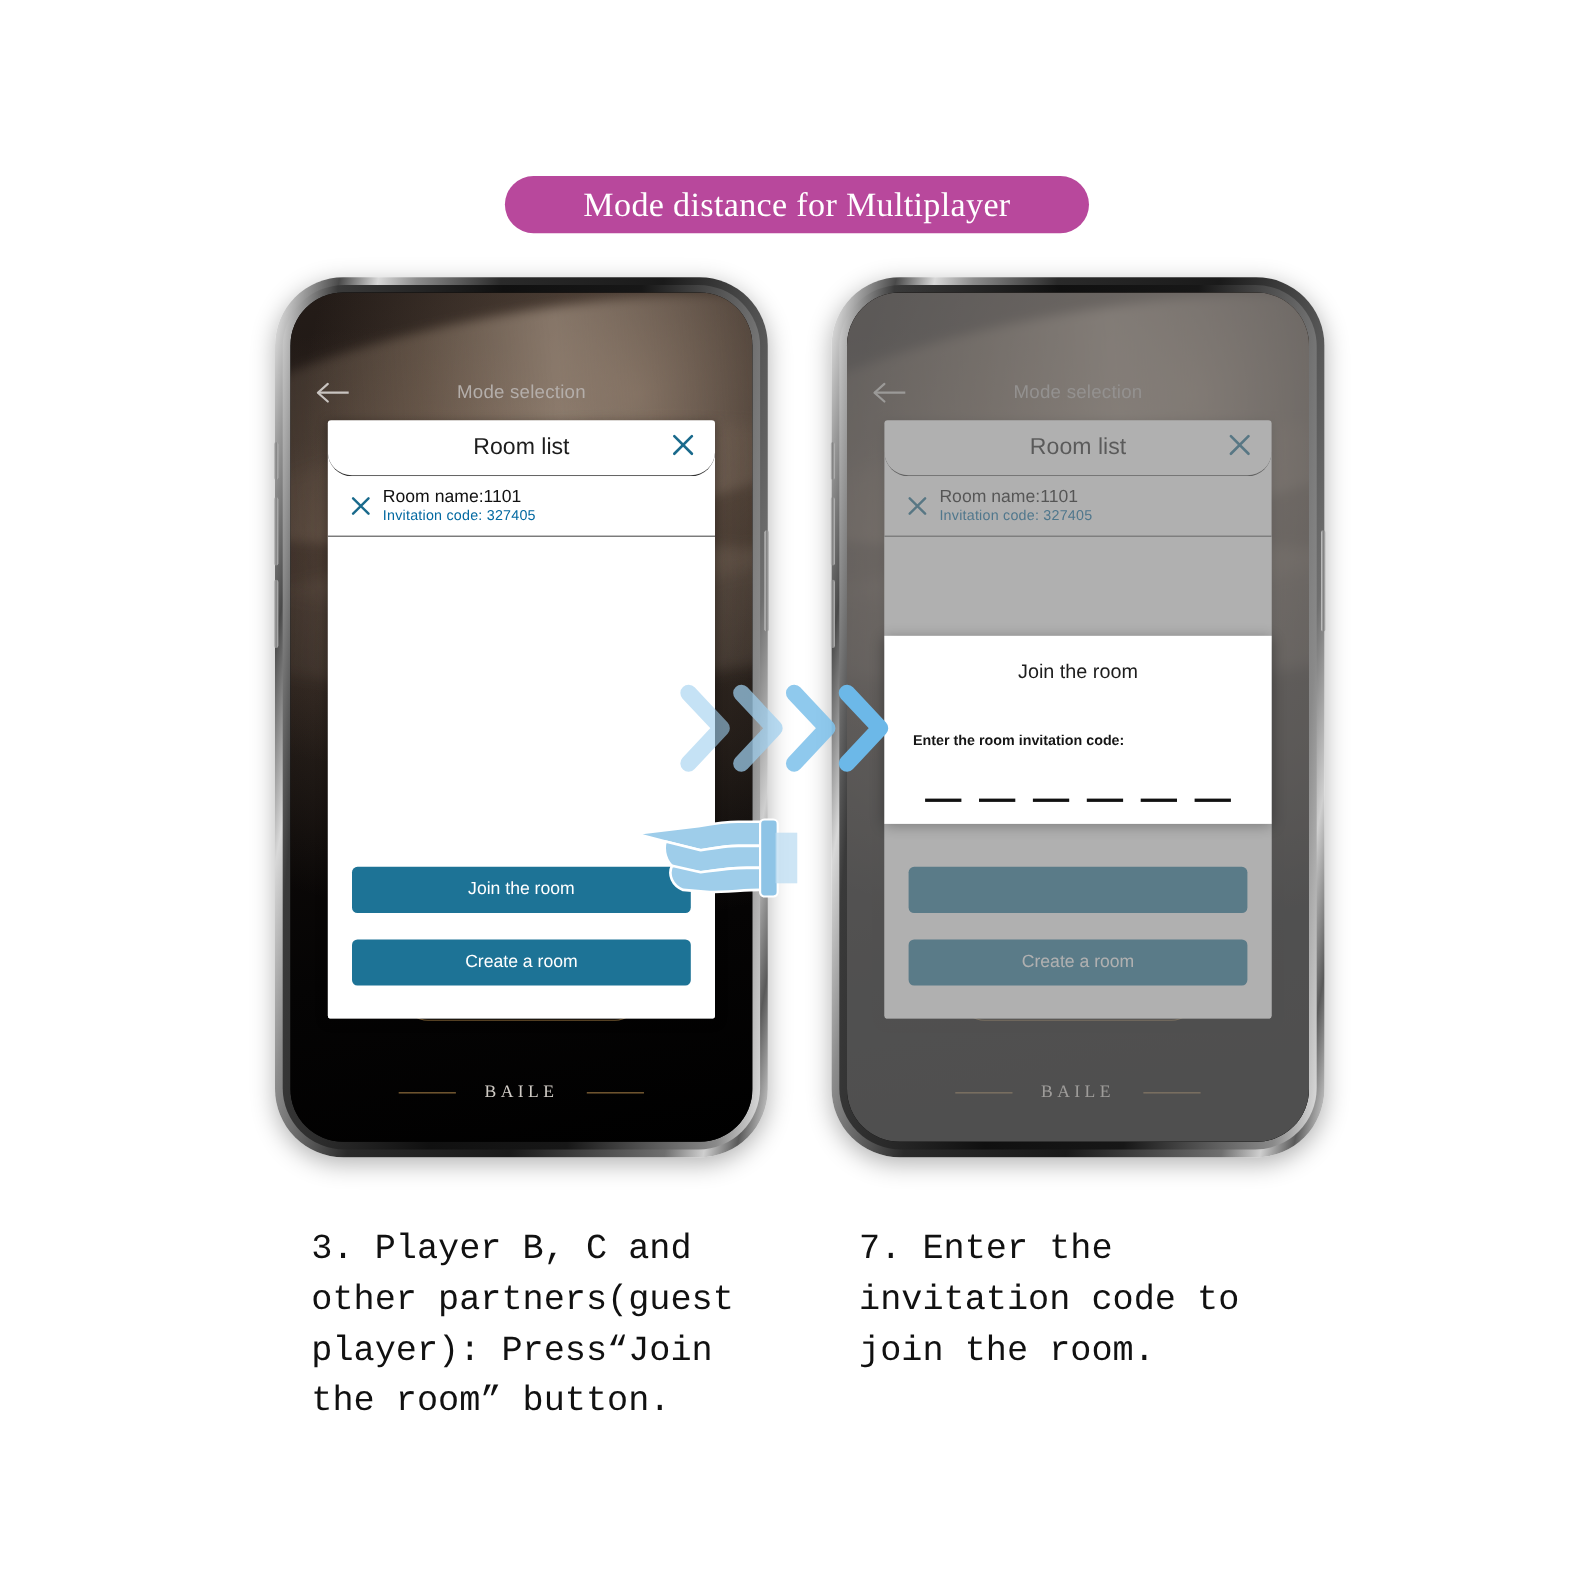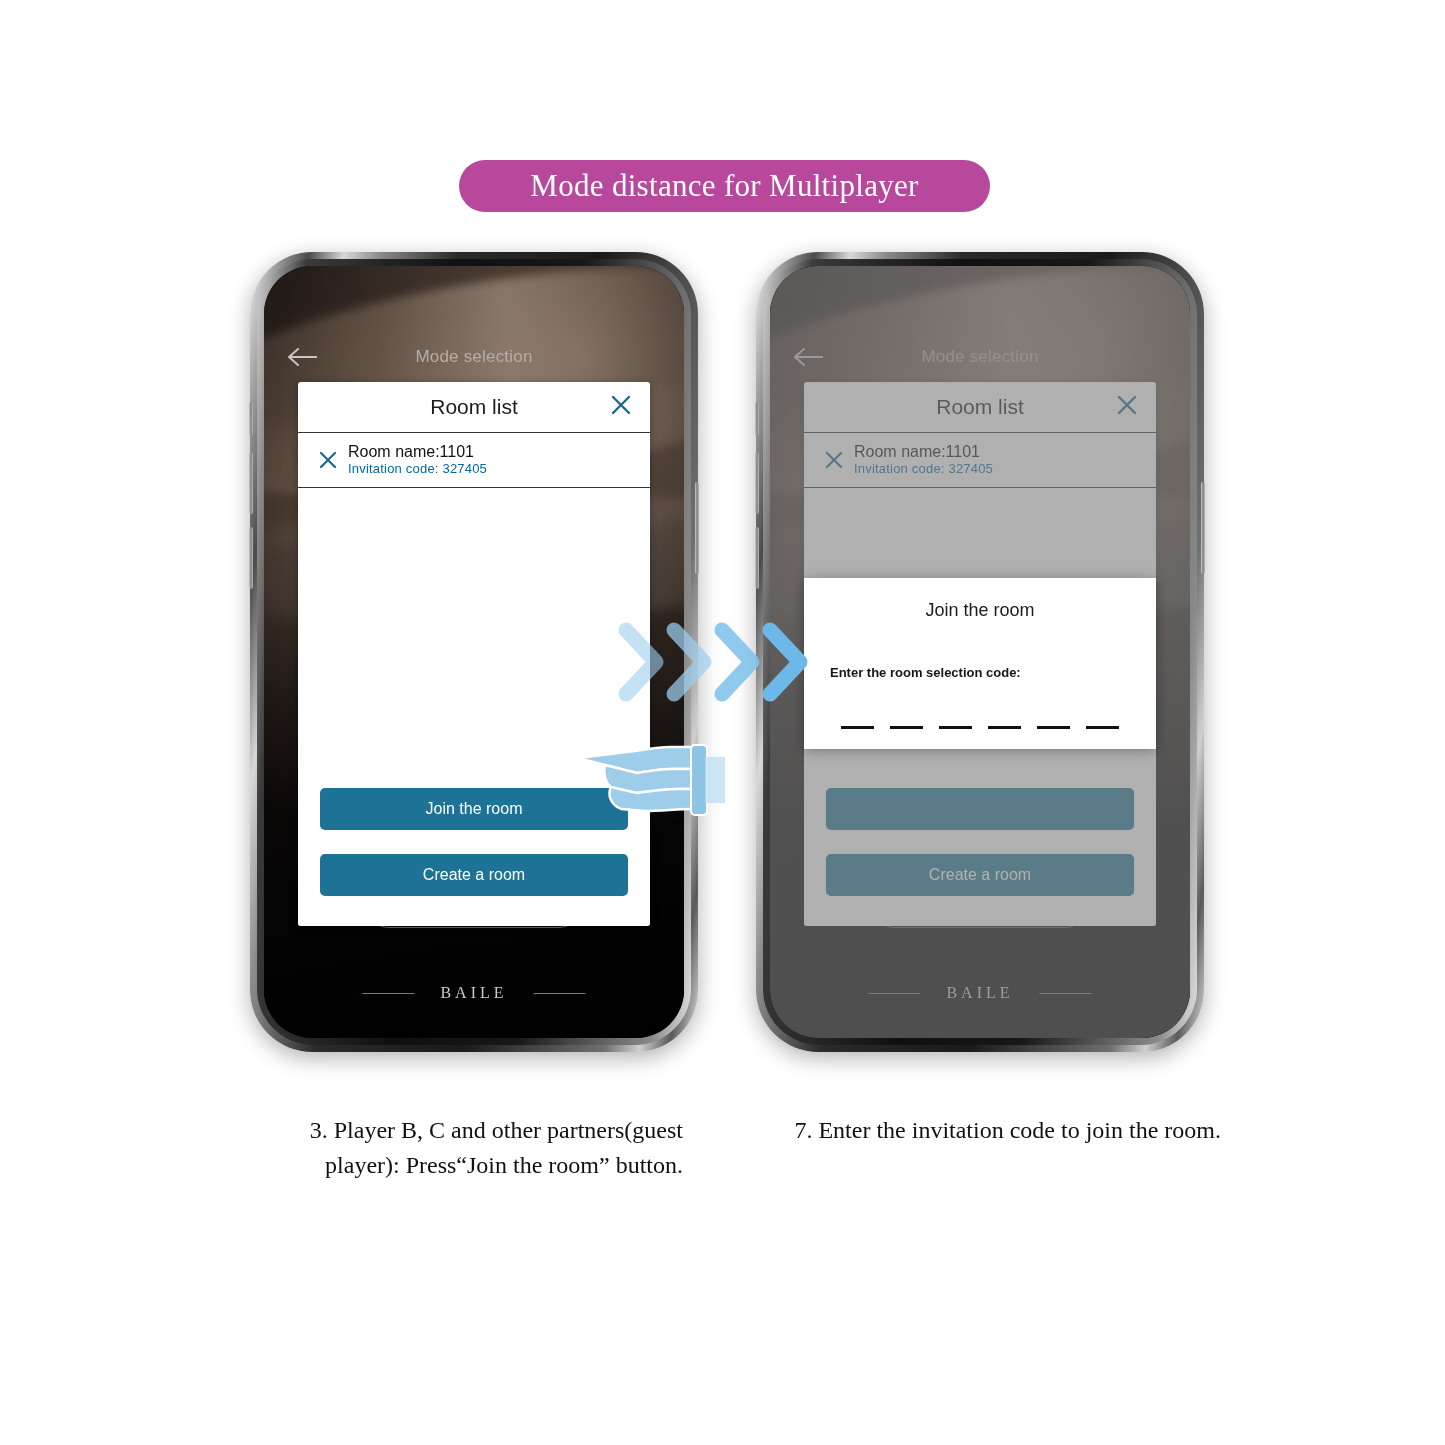"Room list" .room-dialog-header { border-radius: none -> 22px }
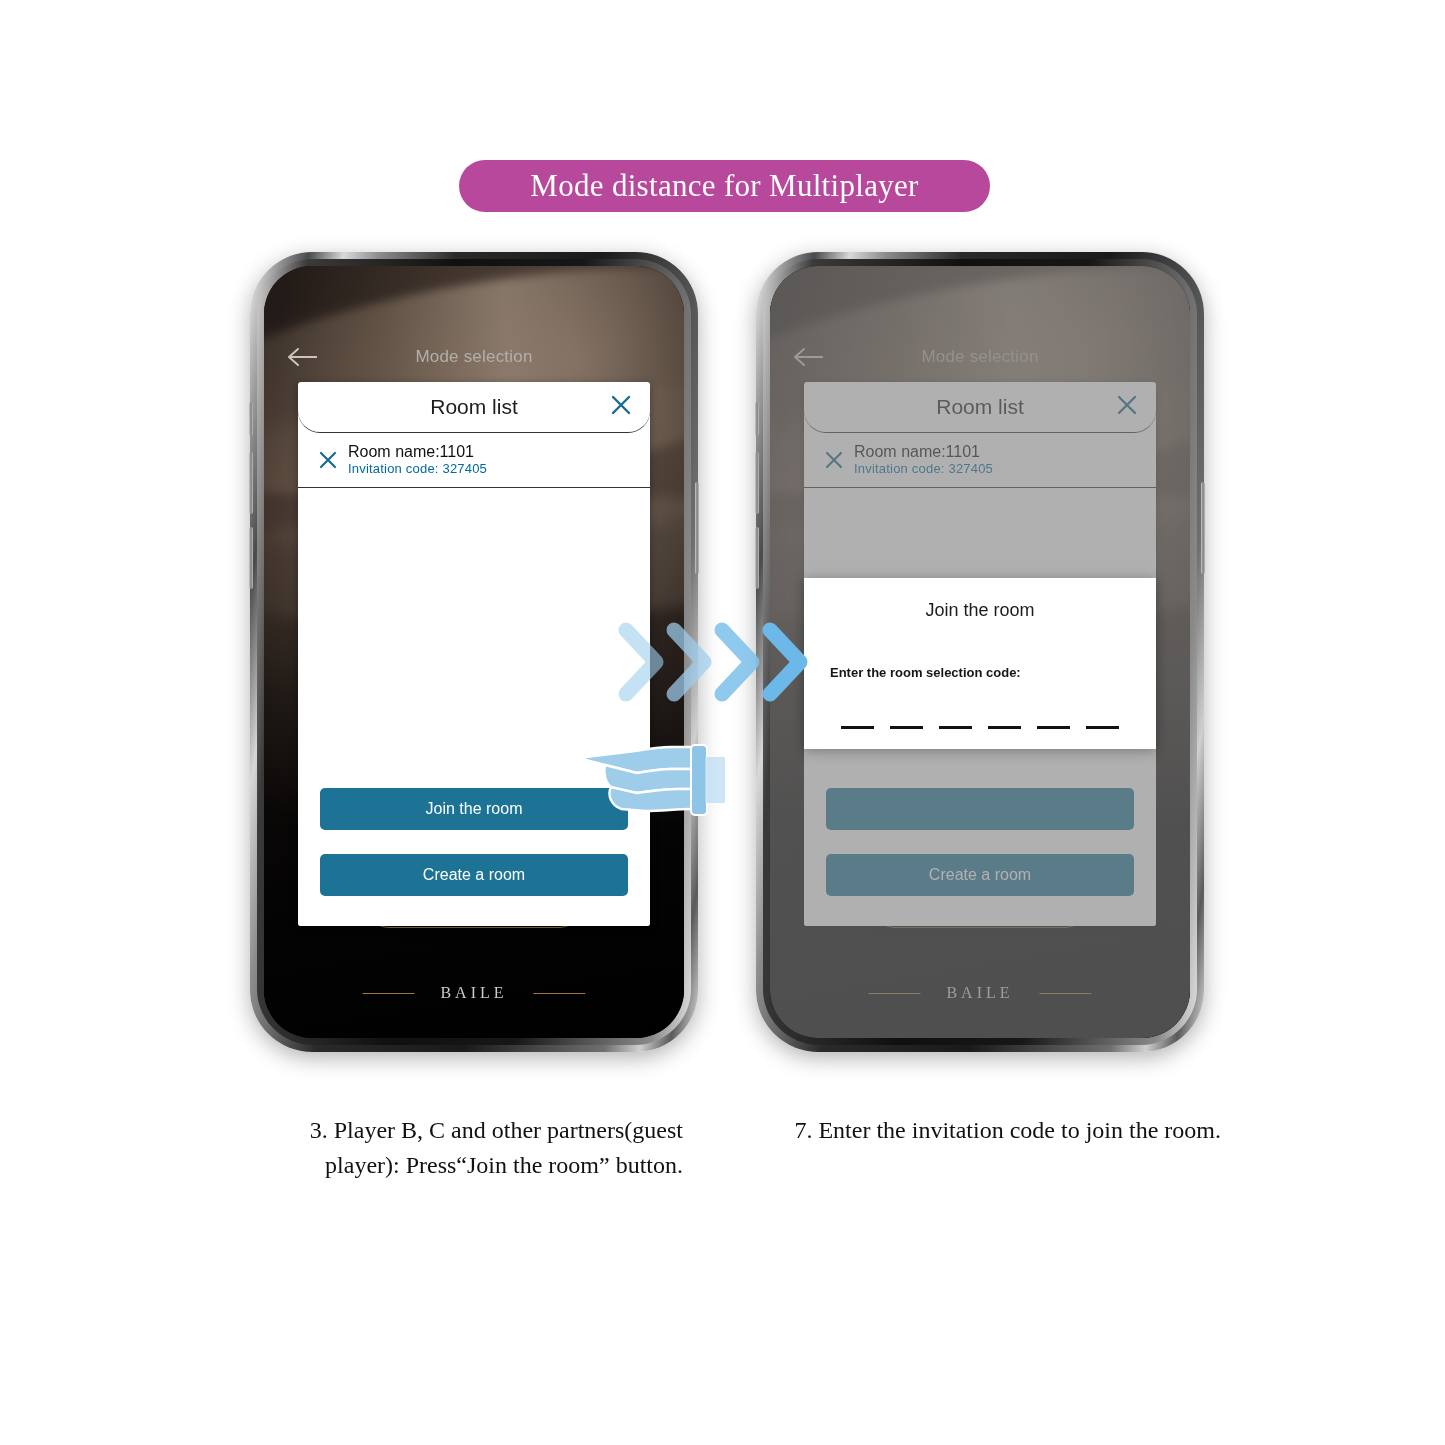"Enter the room selection code:" div.join-label { text: selection -> invitation }
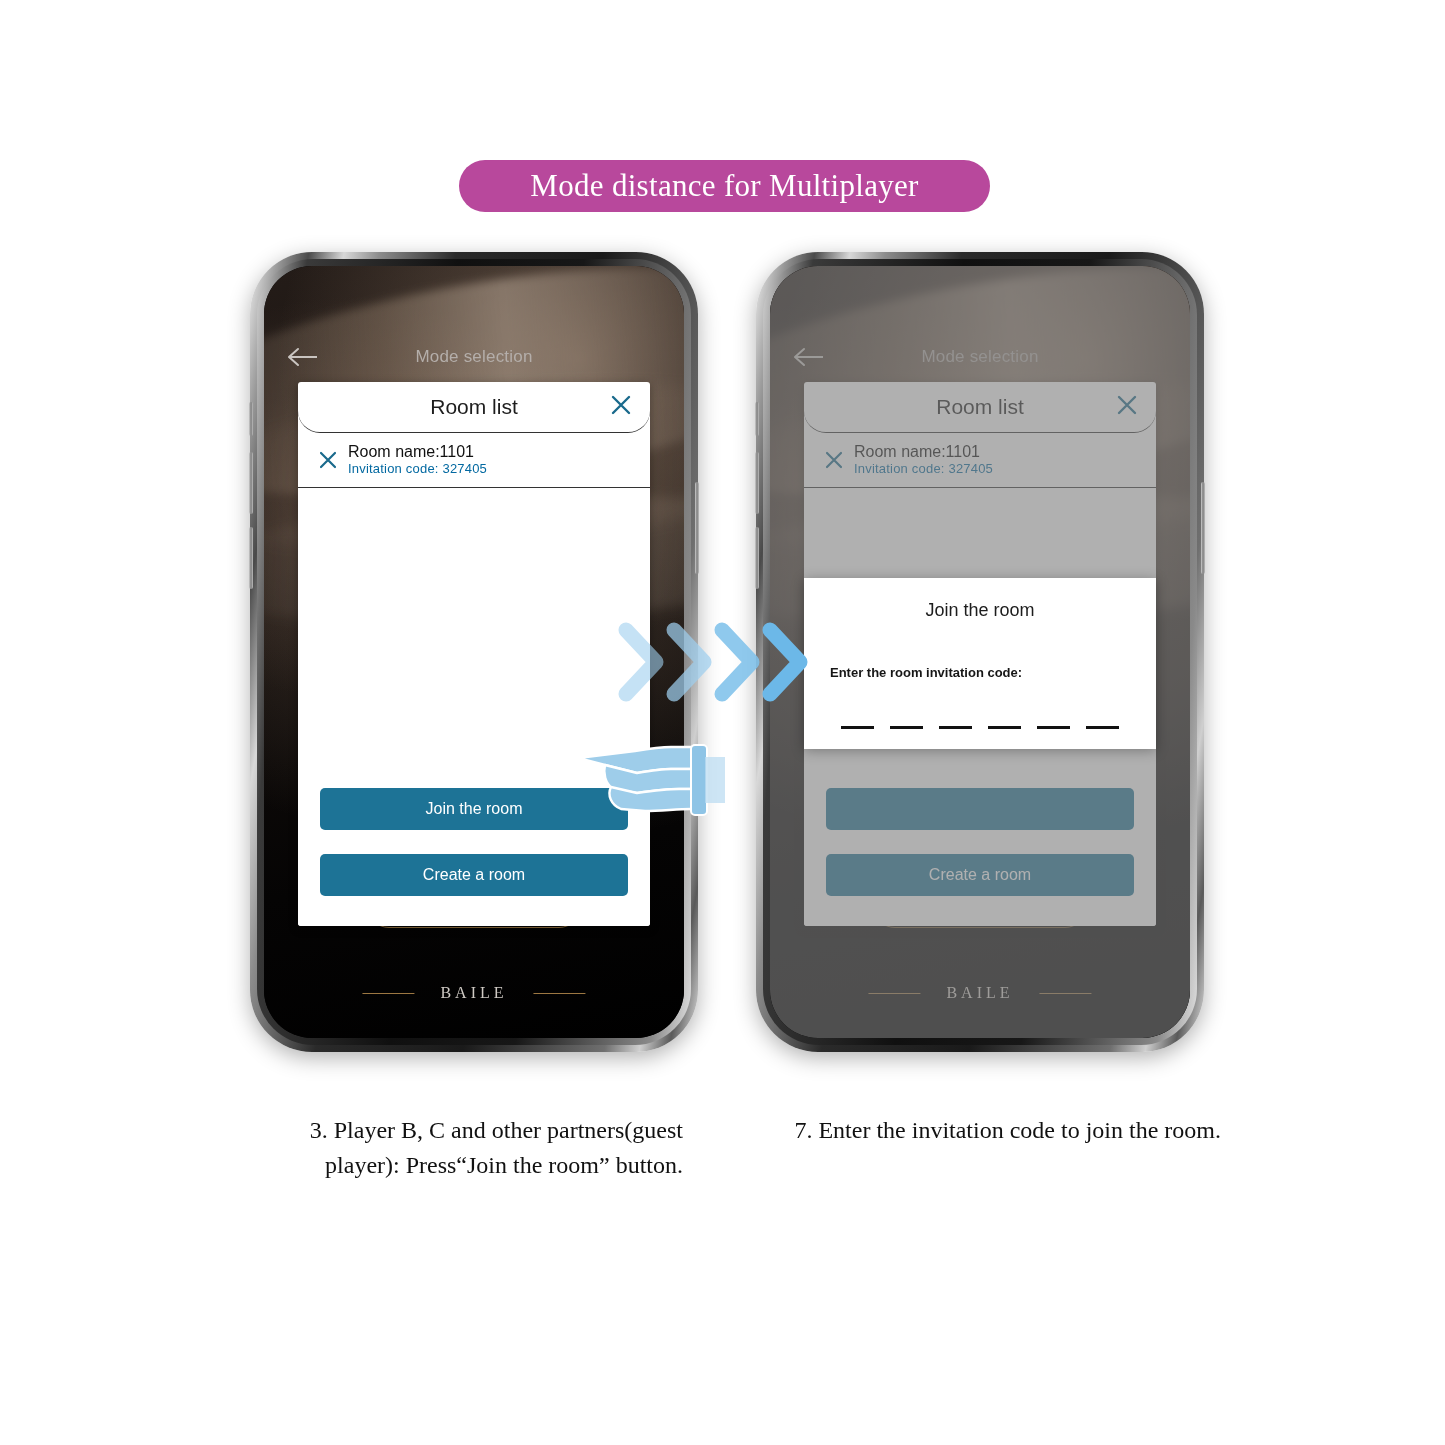"3. Player B, C and" .caption { font-family: Liberation Serif, serif -> Liberation Mono, monospace; font-size: 24px -> 32px; text-align: right -> none }
